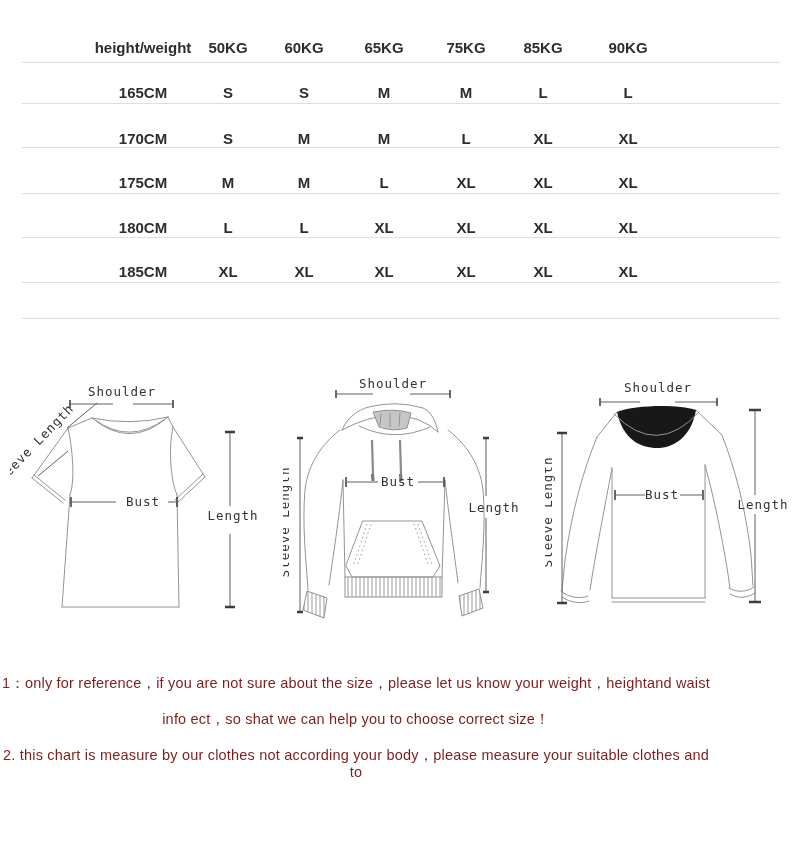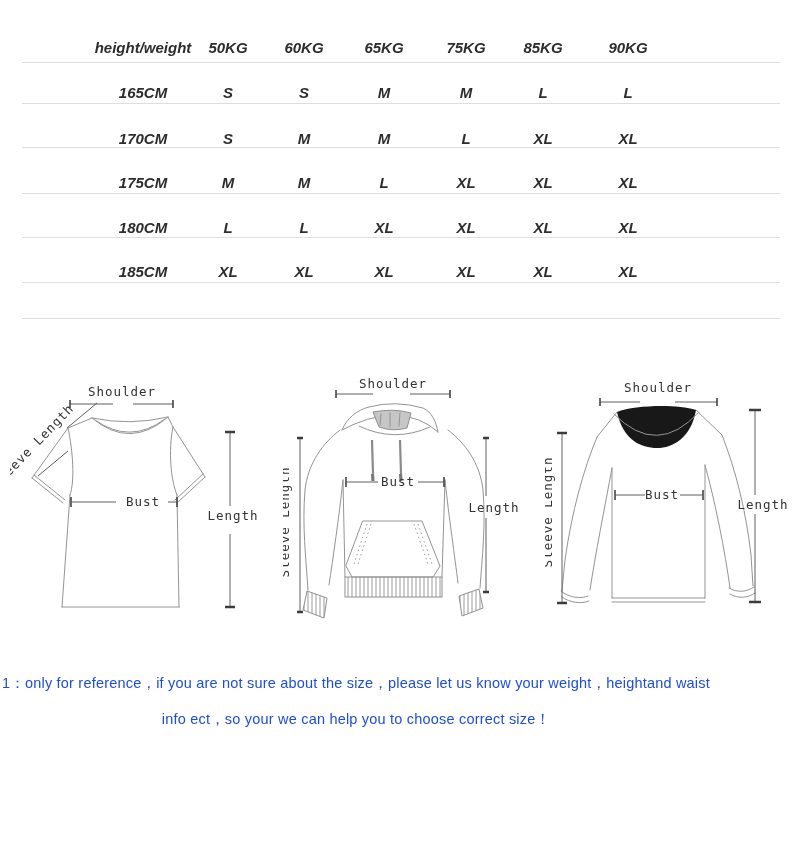"height/weight" .size-table { font-style: italic -> none }
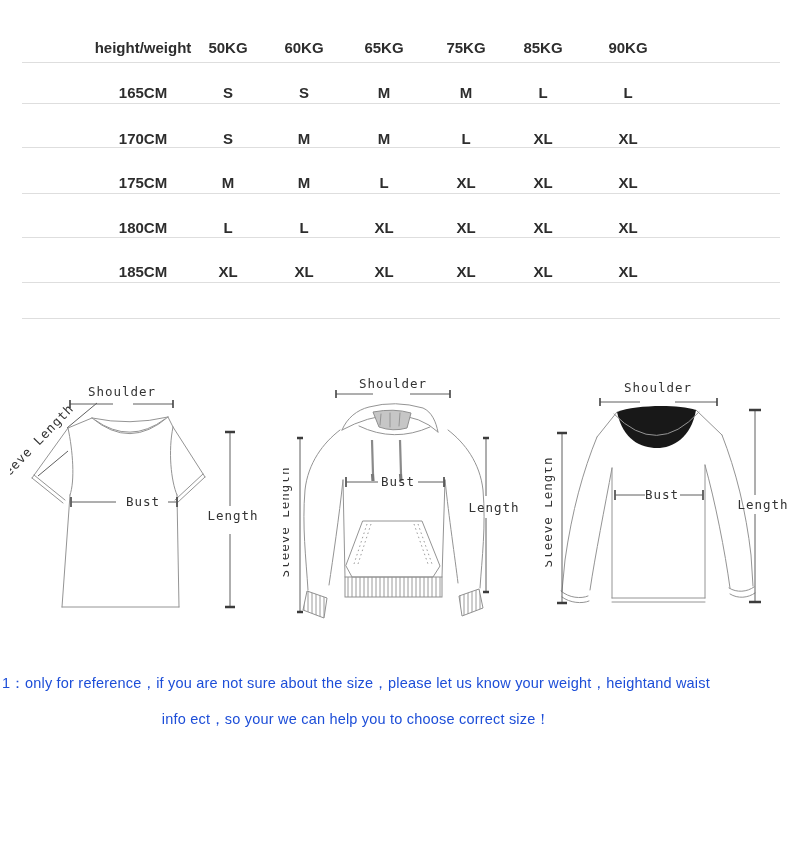"1：only for reference，if you are" .note { color: #1d4ed8 -> #7f1d1d }
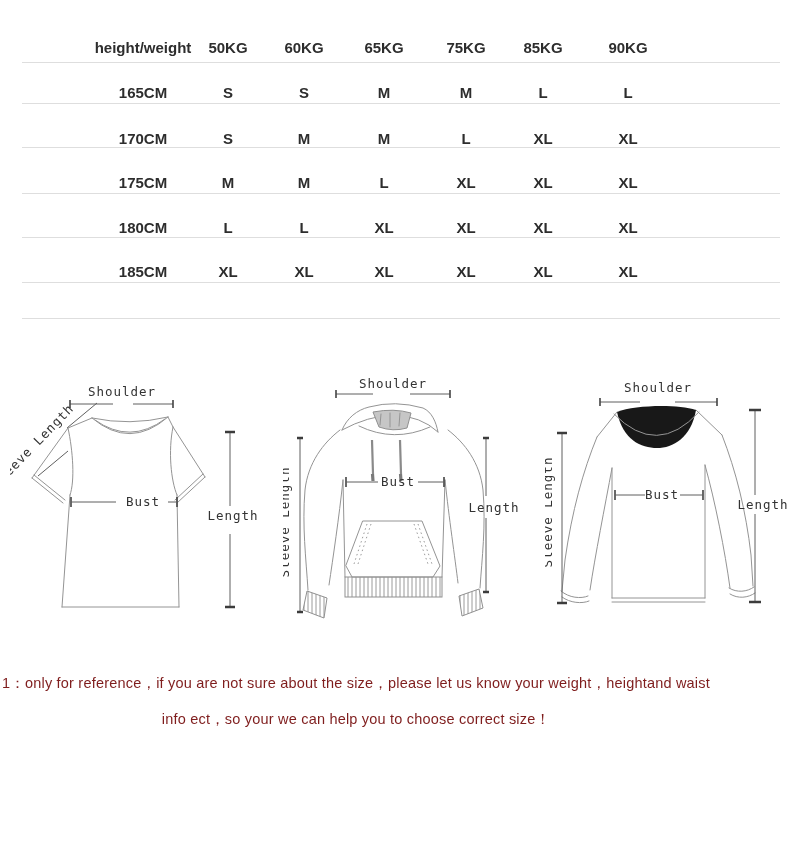"info ect，so your we can" div.note { text: your -> shat }
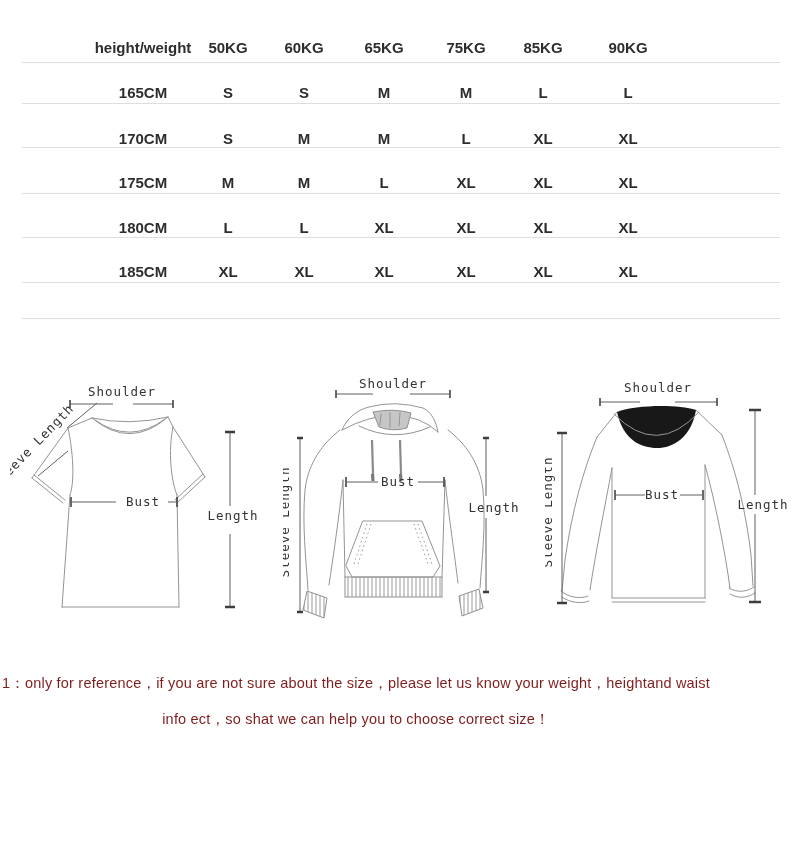"2. this chart is measure" div.note { html: none -> <div>2. this chart is measure by our clothes not according your body，please measure your suitable clothes and to</div> }
